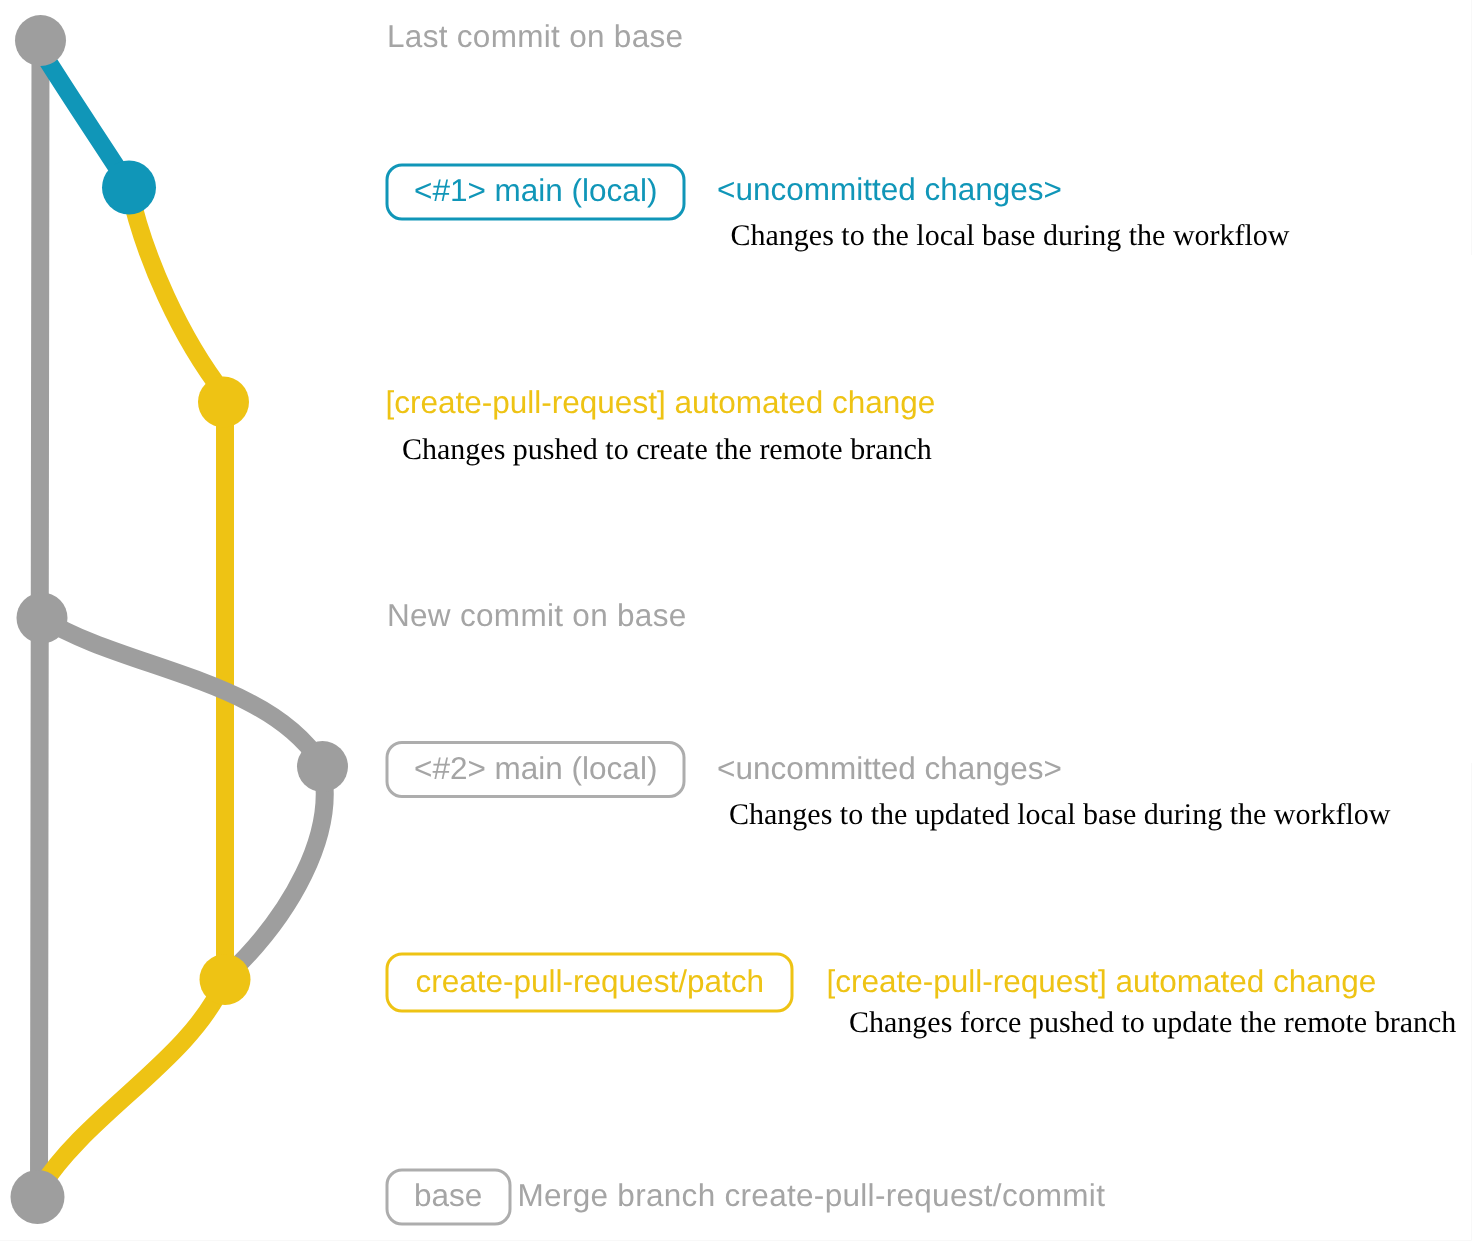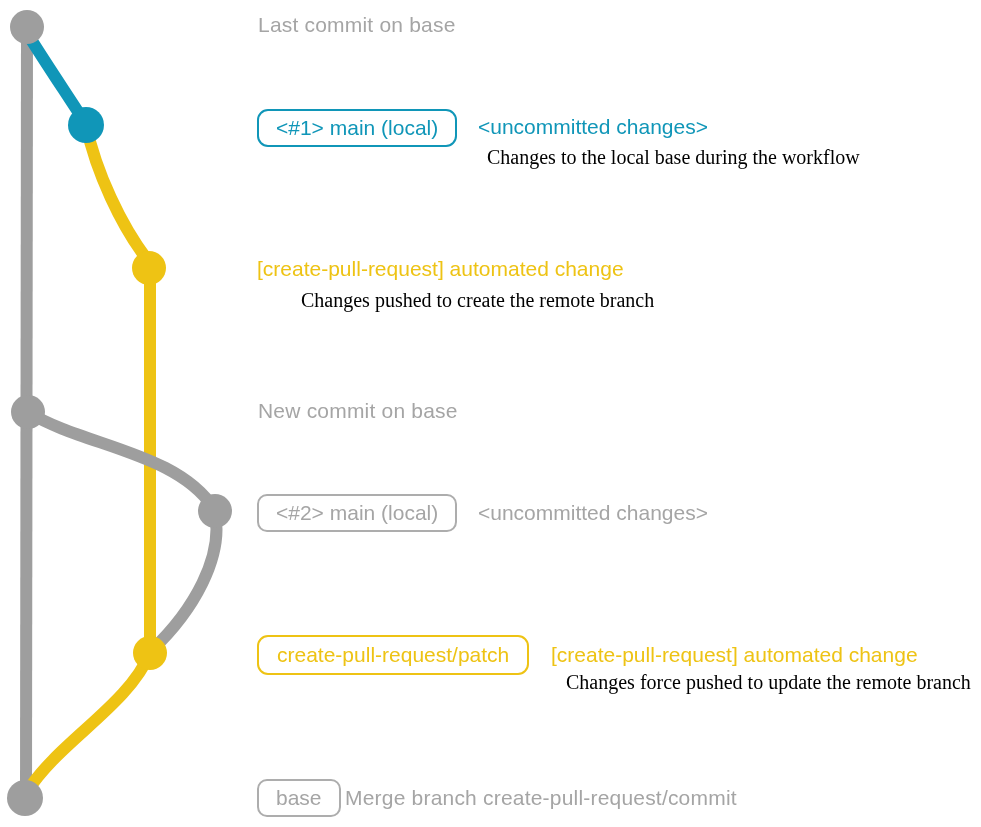"Changes pushed to create the" div.abs { margin-left: 33px -> none }
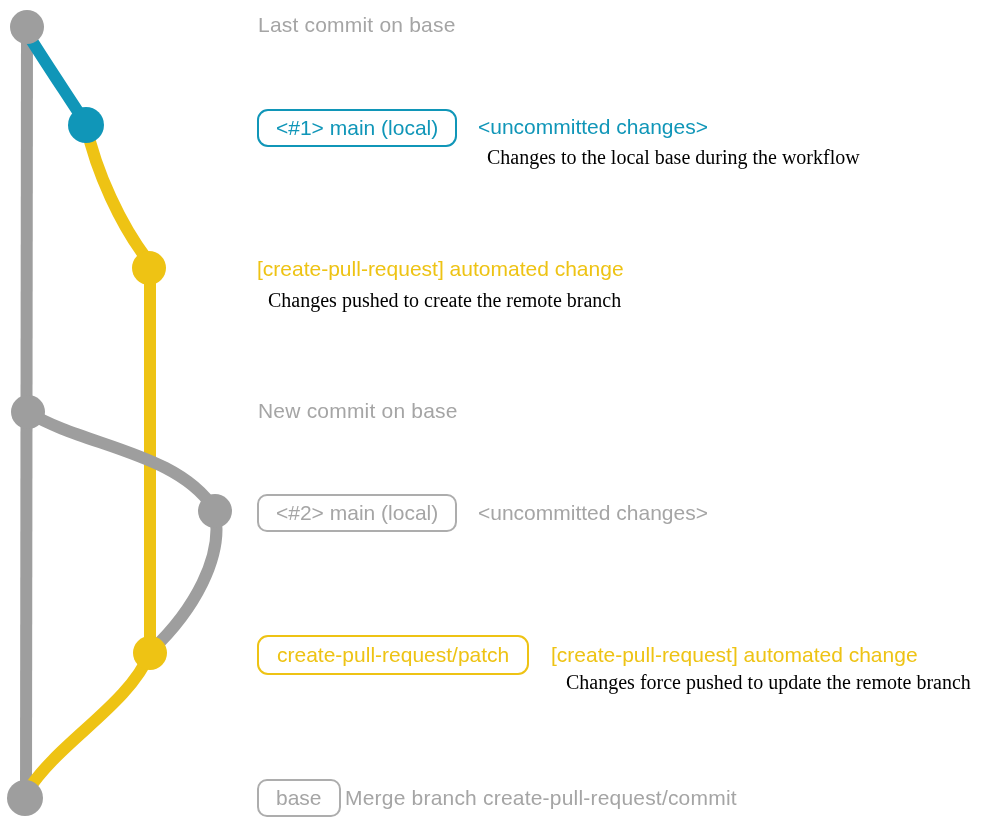"<#2> main (local)" .badge-gray { border-radius: 10px -> none }
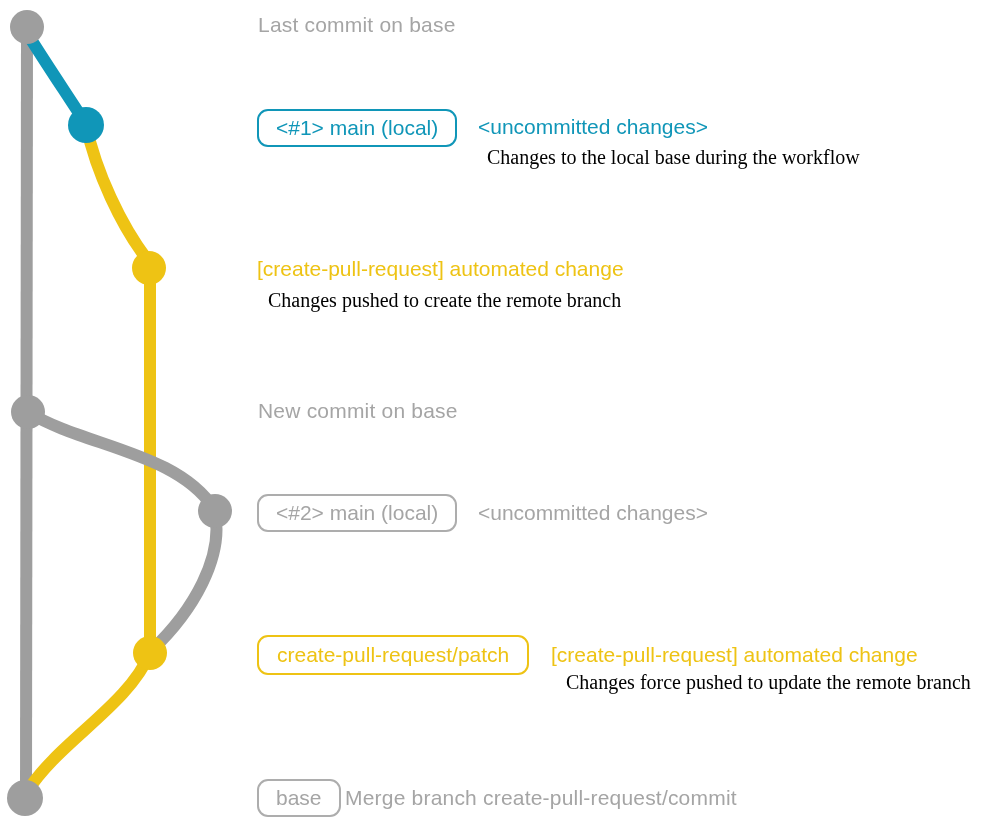"Changes to the updated local" div.abs { html: none -> <div>Changes to the updated local base during the workflow</div> }
